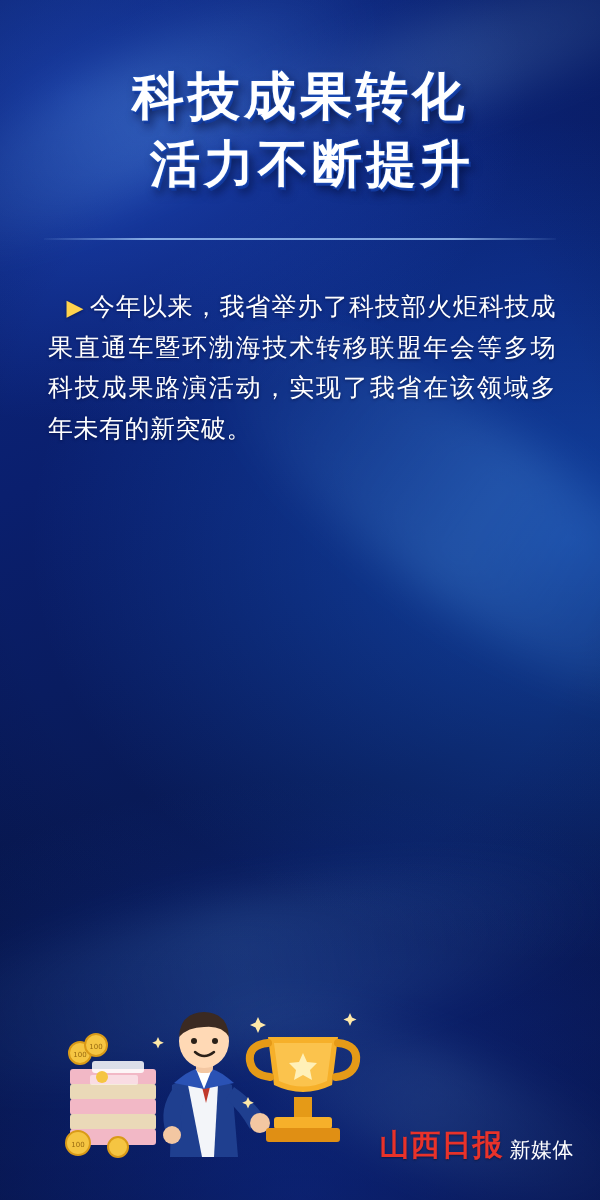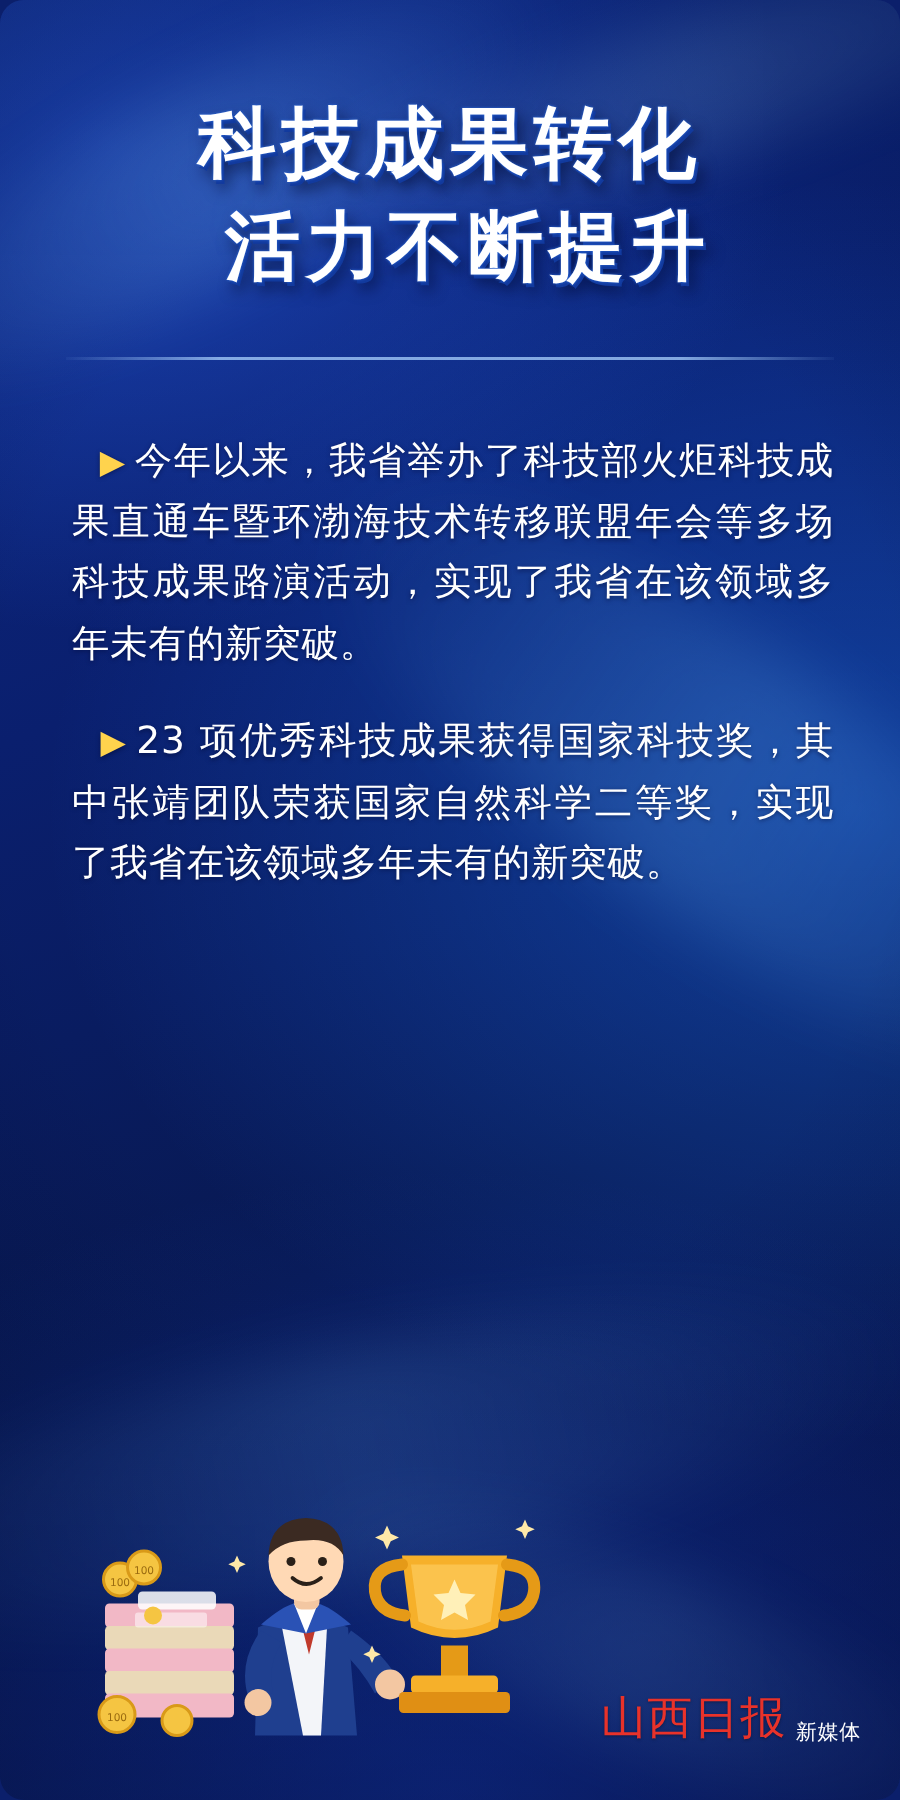"科技成果转化" .poster { border-radius: 16px -> none }
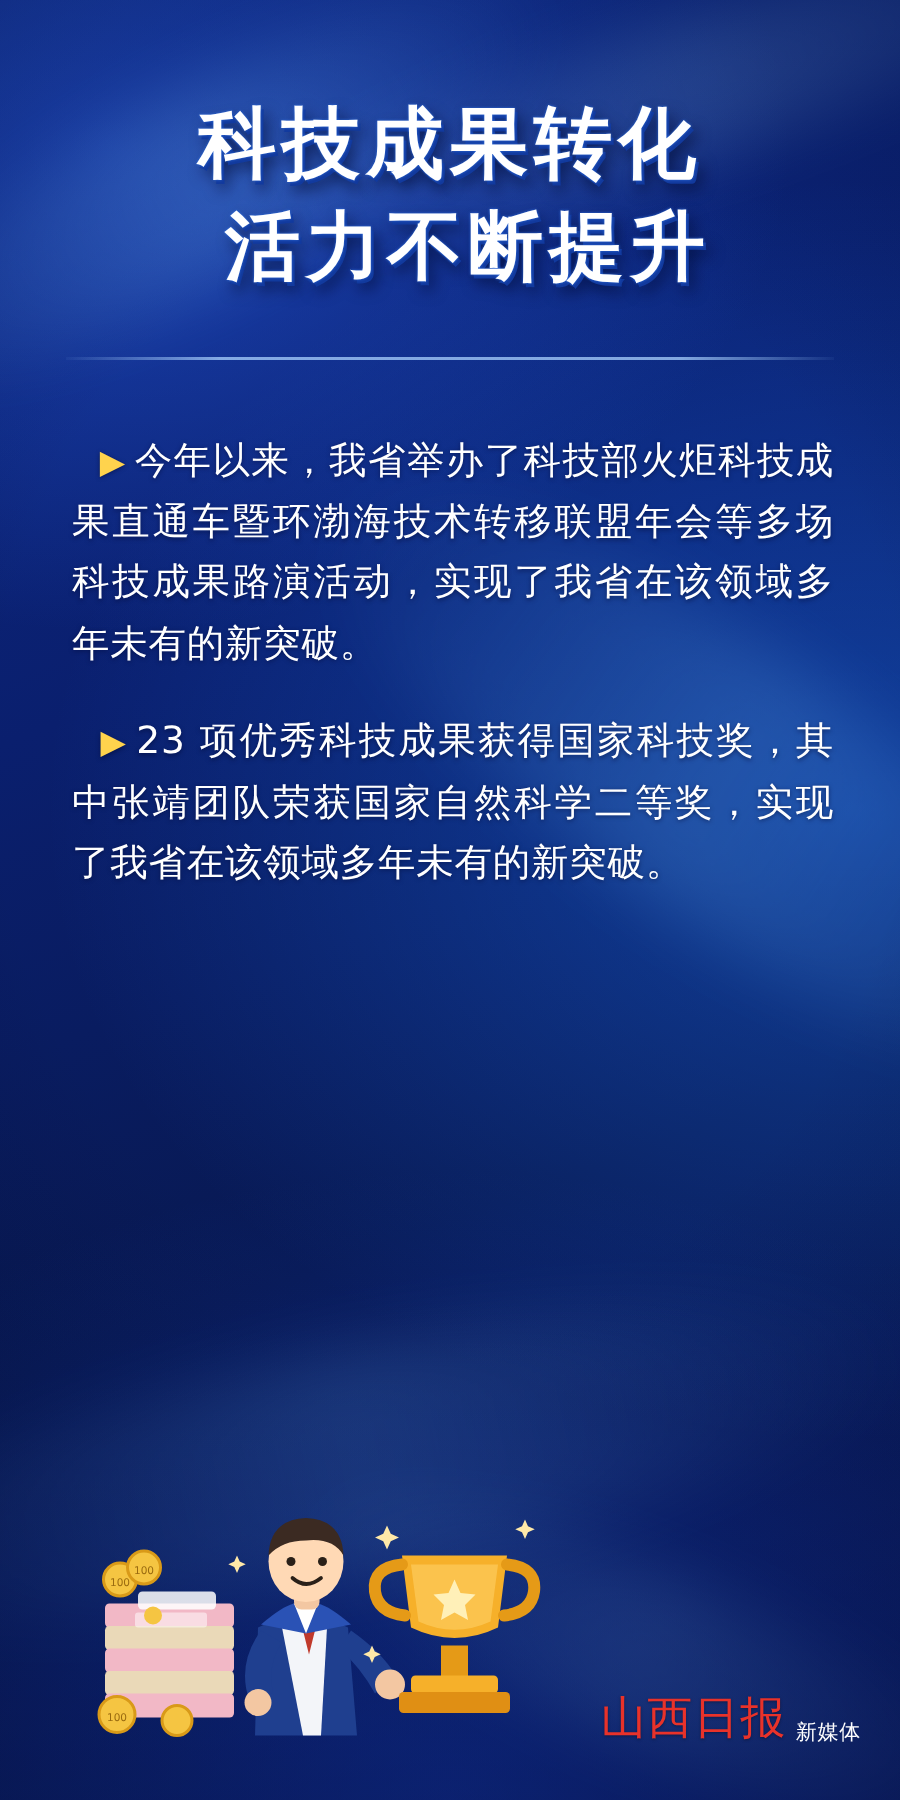"▶ 23" p.para { html: <p> <span></span><span>▶</span><span>23 项优秀科技成果获得国家科技奖，其中张靖团队荣获国家自然科学二等奖，实现了我省在该领域多年未有的新突破。</span> </p> -> none }
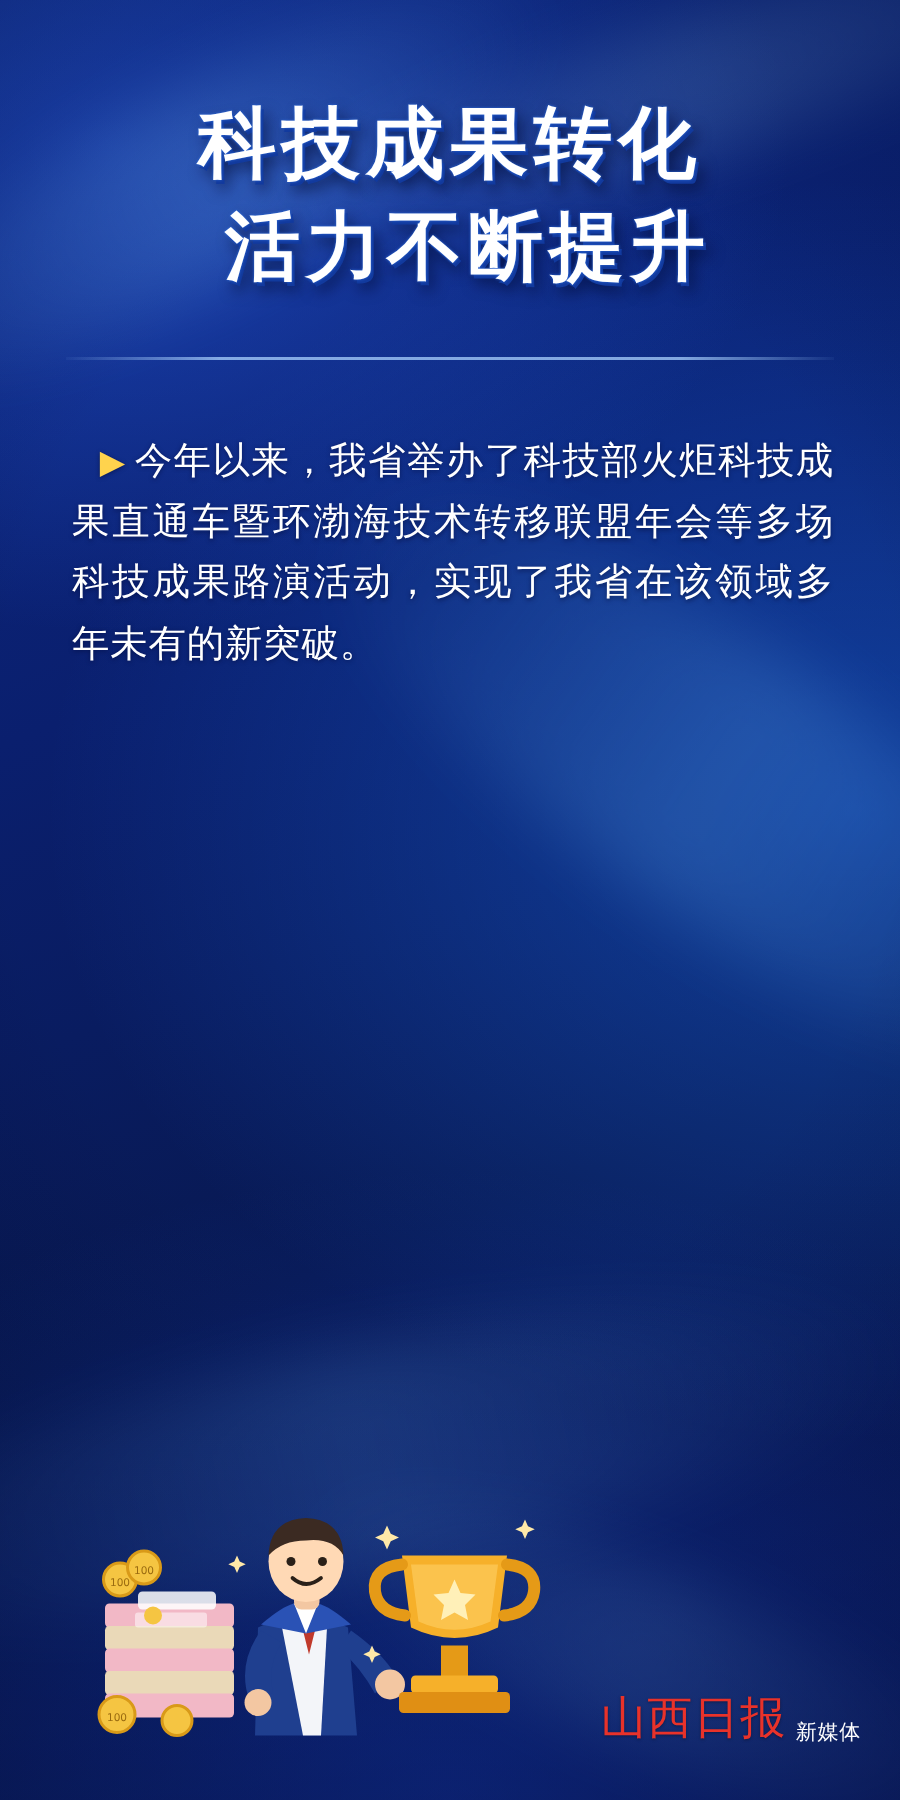"山西日报" .logo-cn { font-weight: normal -> bold }
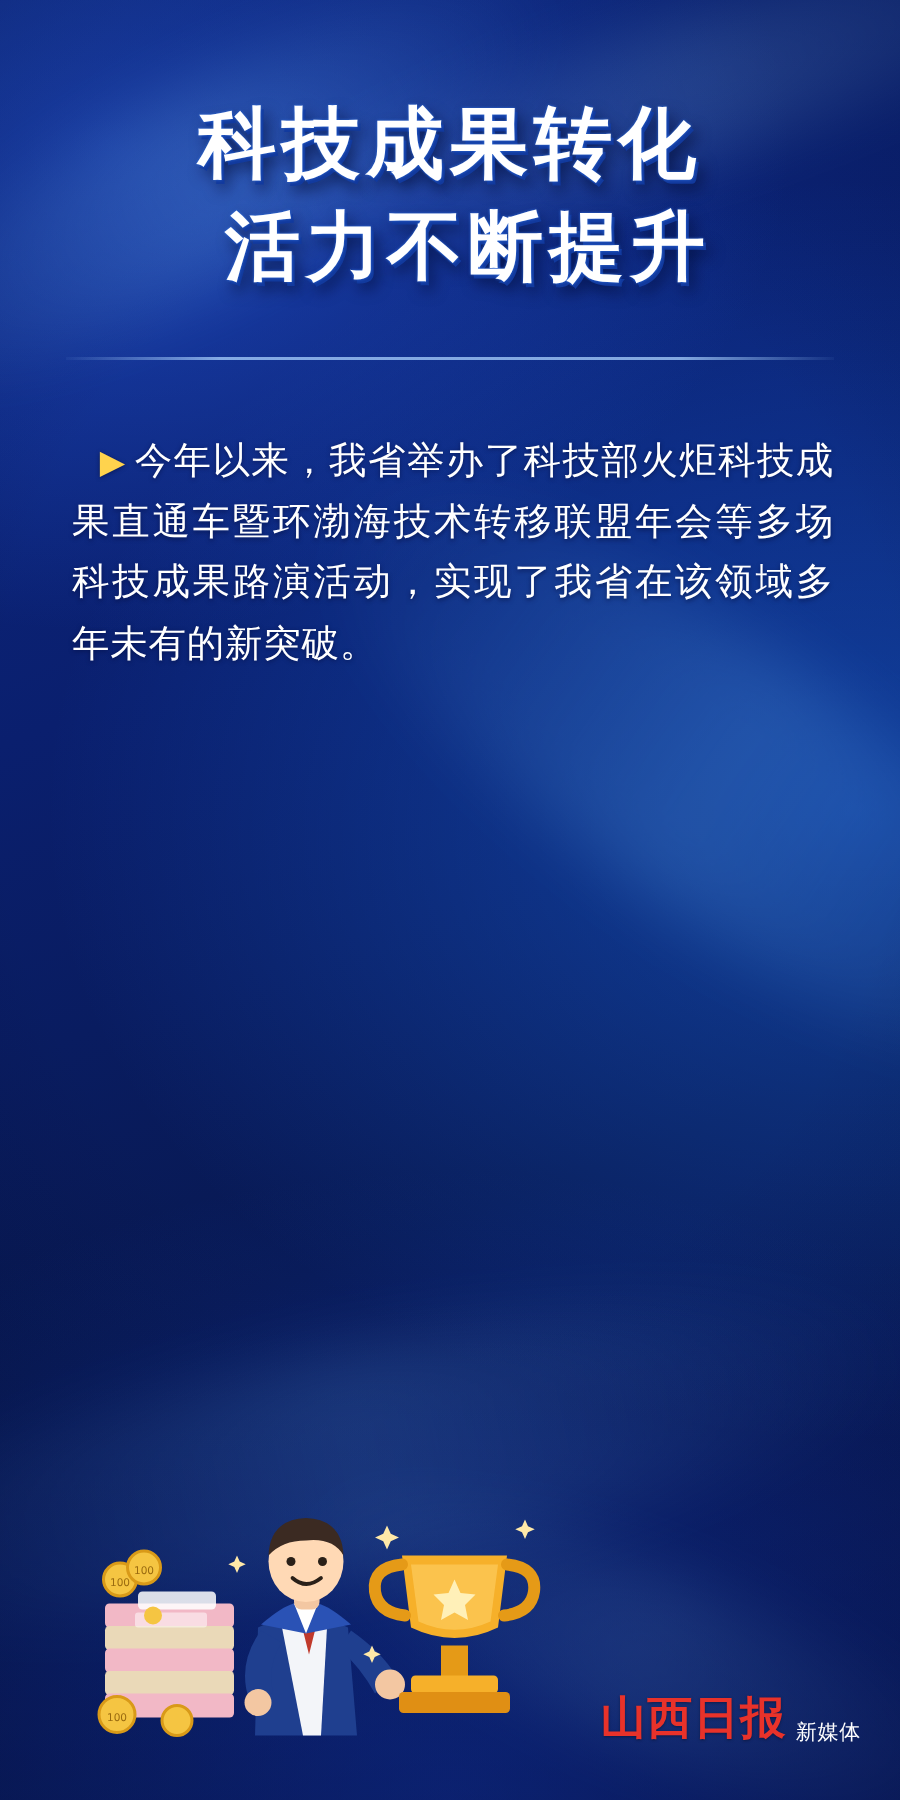"新媒体" .logo-sub { font-size: 14px -> 21px }
